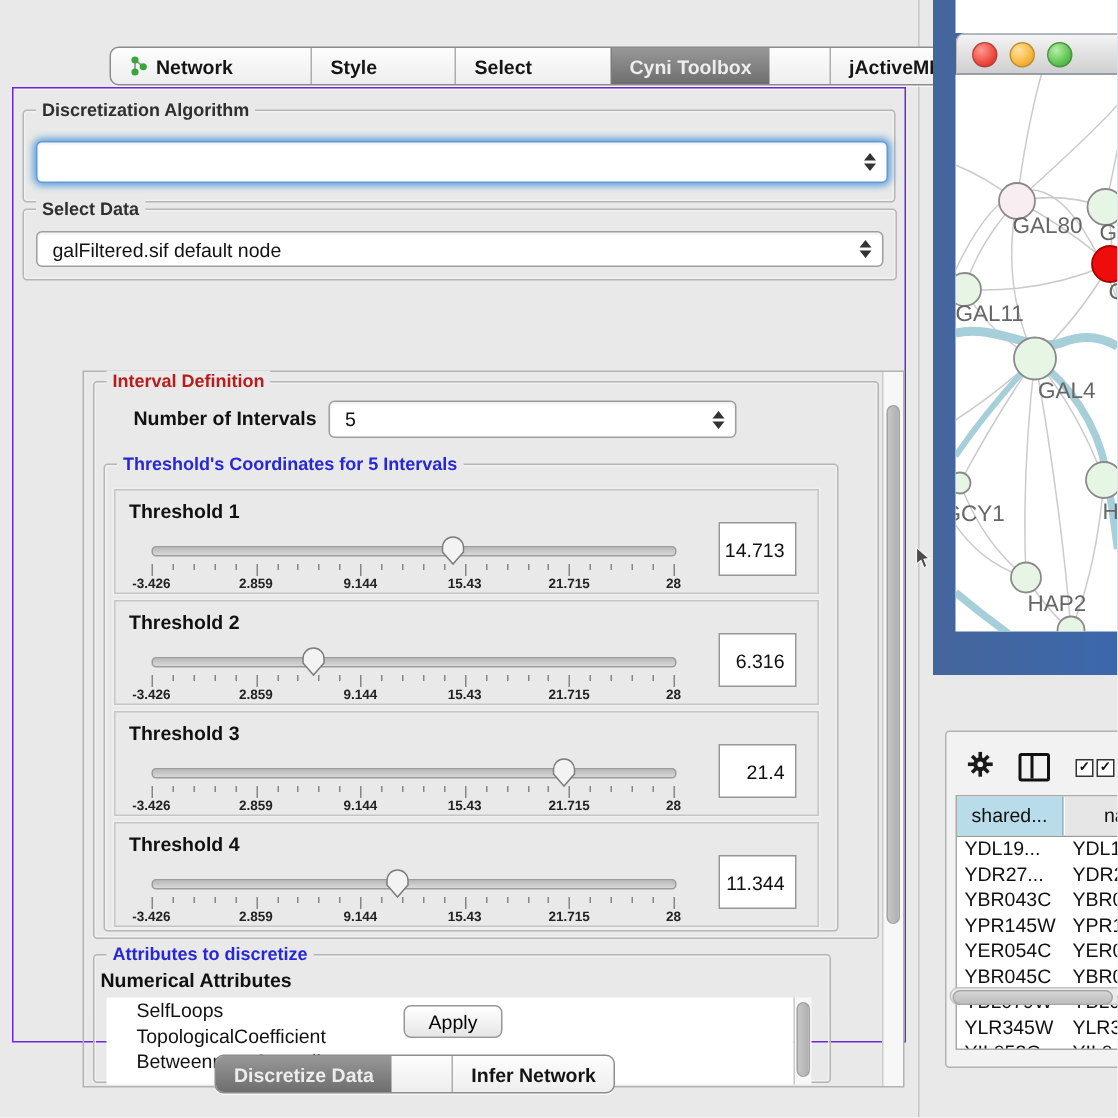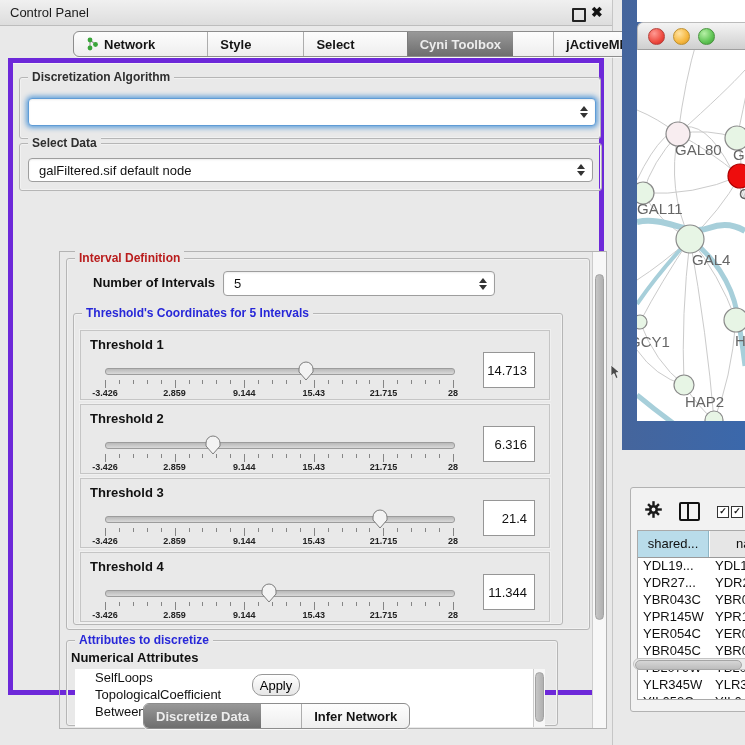"Control Panel" div.cp-titlebar { html: <div> <span>Control Panel</span> <span></span> <span>✖</span> </div> -> none }
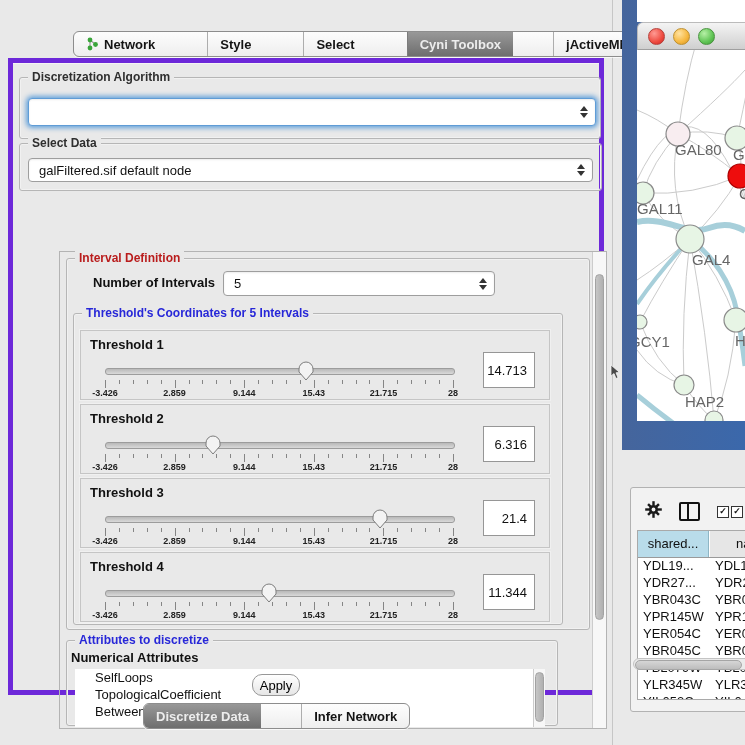"Discretization Algorithm" .content { border: 5px solid #6d28d9 -> 1px solid #6d28d9 }
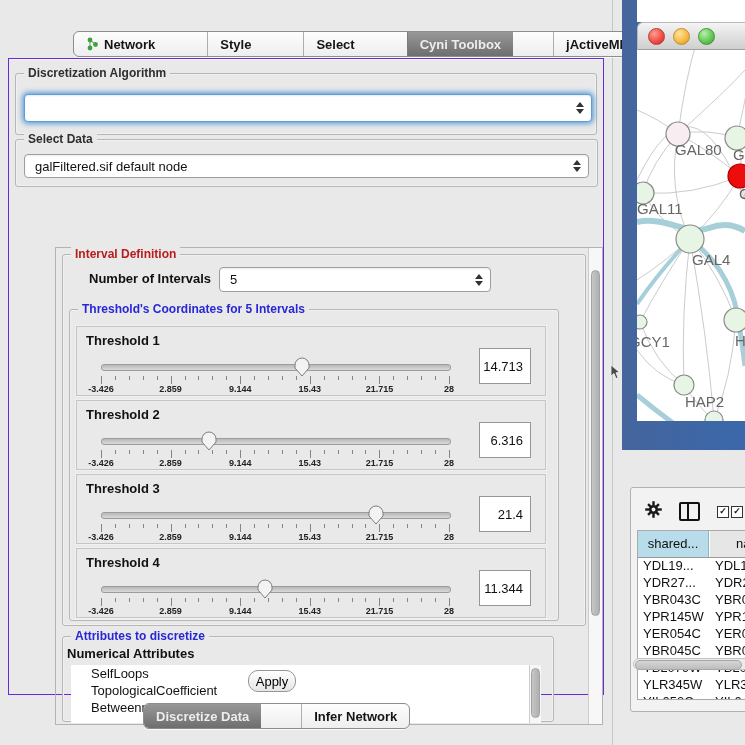"Apply" button.btn { border-radius: 10px -> none; left: 239px -> 260px; width: 48px -> 66px }
